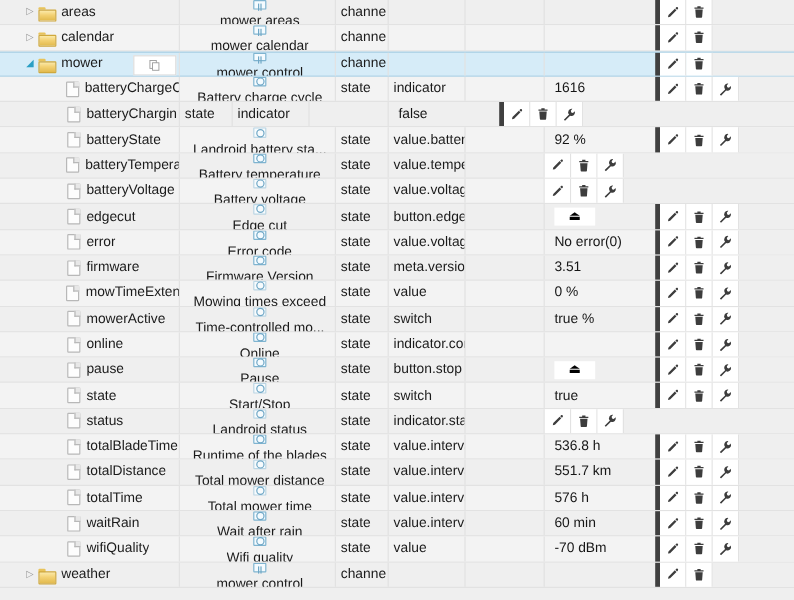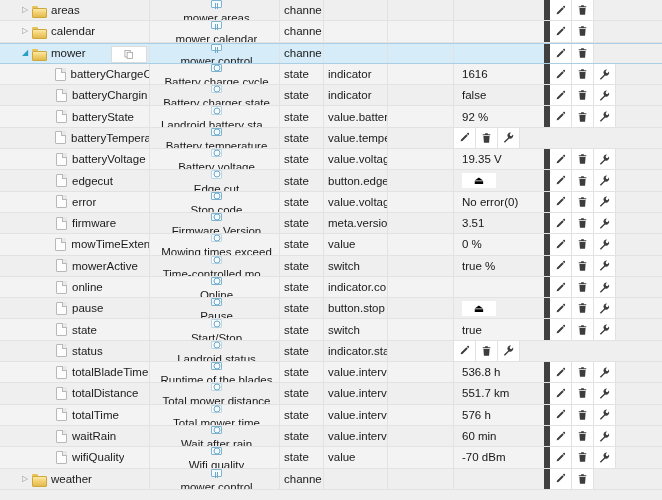"1616" .c-value { border-right: 6px solid #404040 -> 4px solid #404040 }
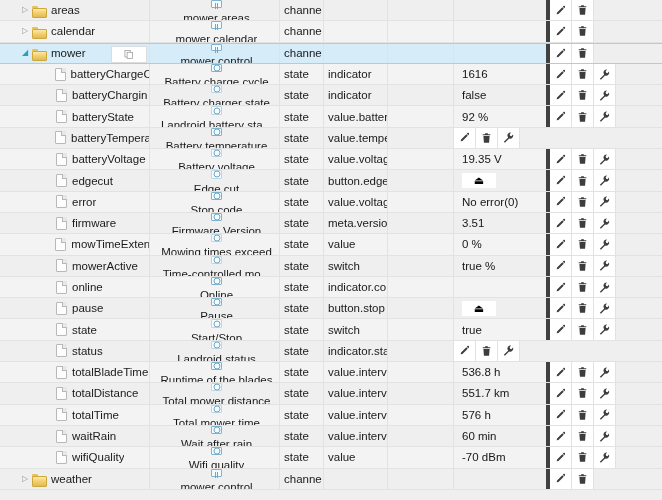"Battery charger state" div.c-title { html: <div> <span></span> <span>Battery charger state</span> </div> -> none }
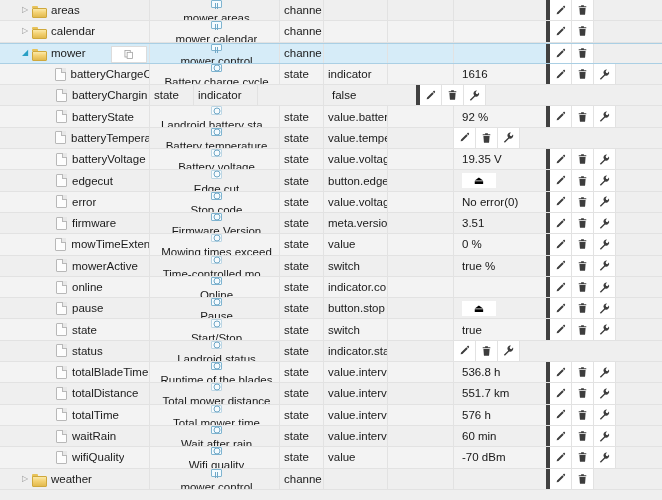"19.35 V" div.c-value { html: <div> <span>19.35 V</span> </div> -> none }
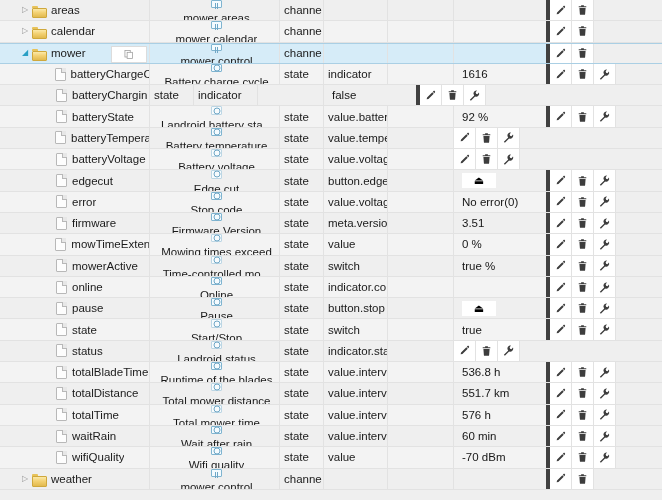"Stop code" span.title-label { text: Stop -> Error }
